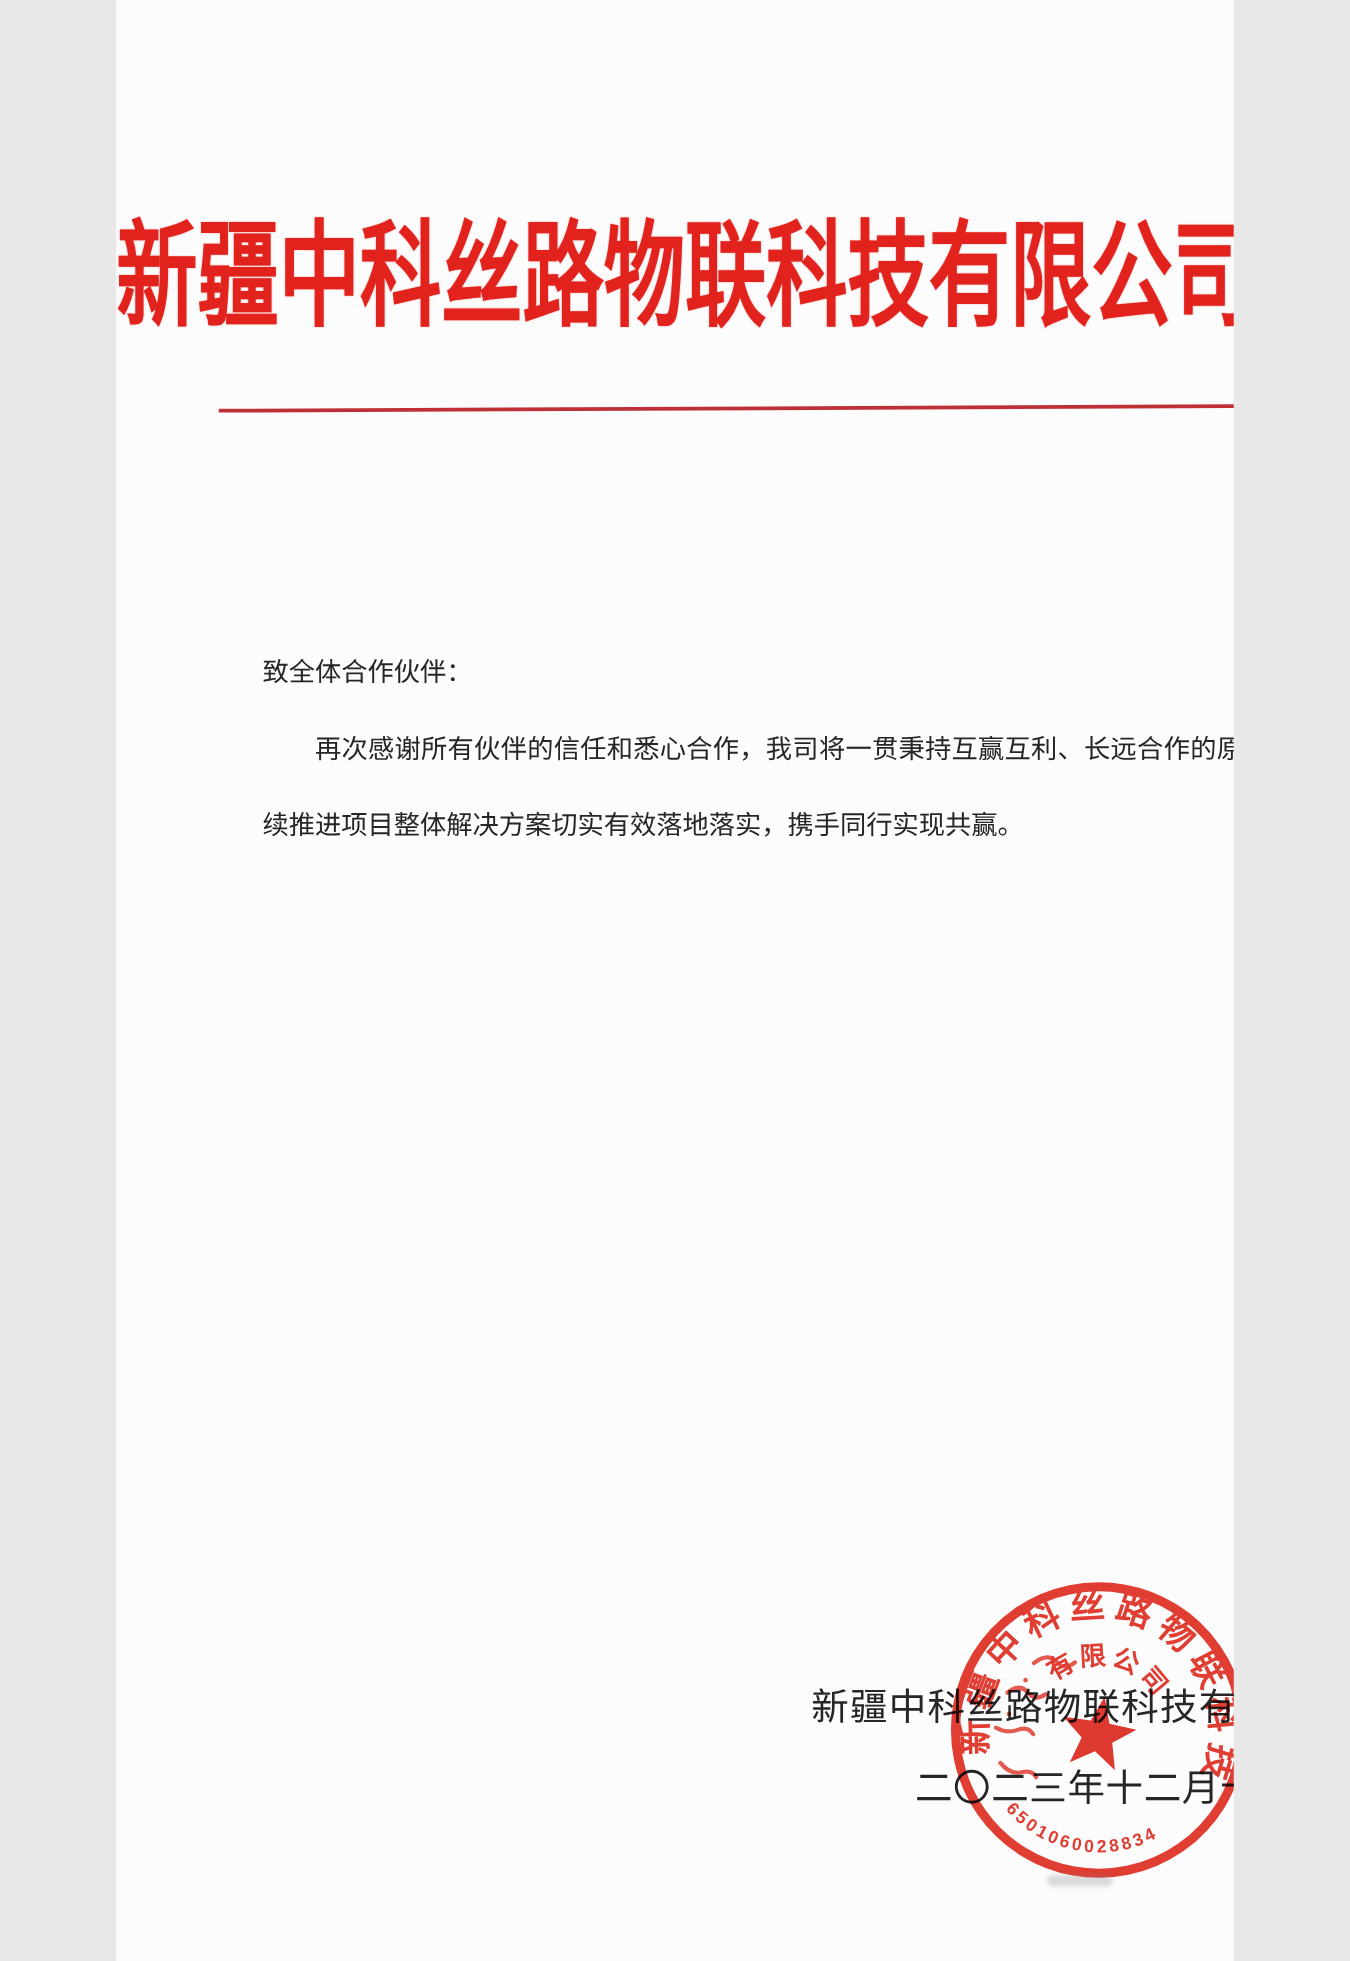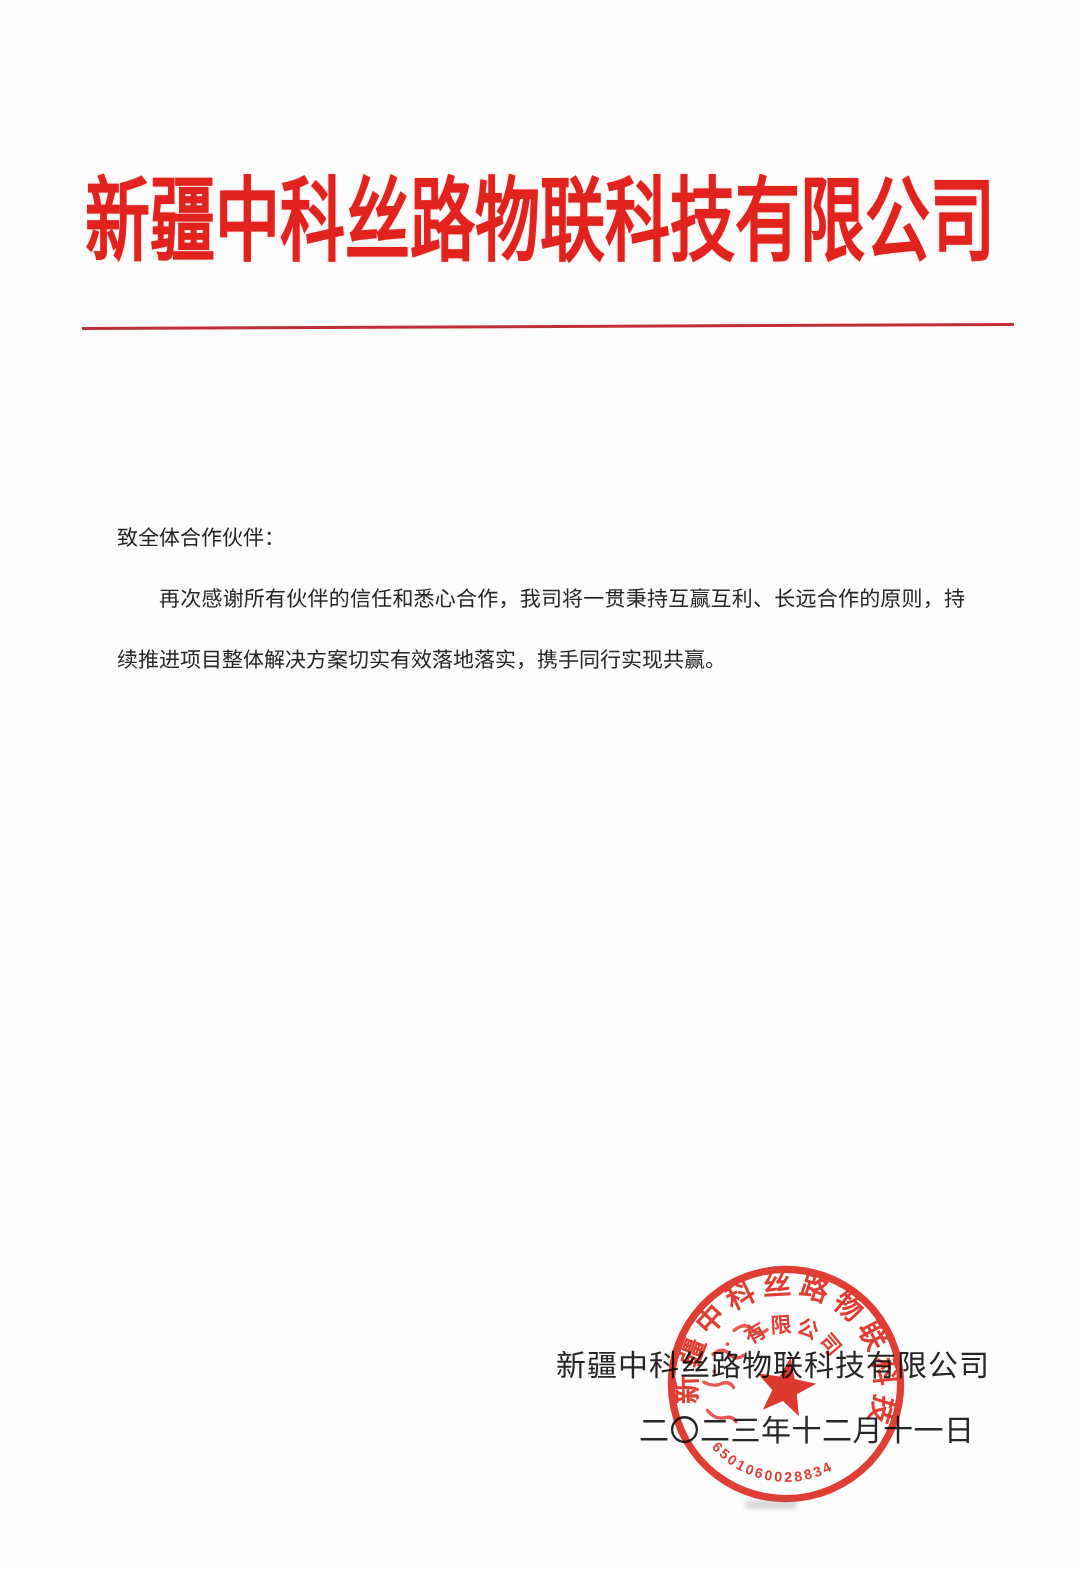"新疆中科丝路物联科技有限公司" .page { width: 1080px -> 894px }
